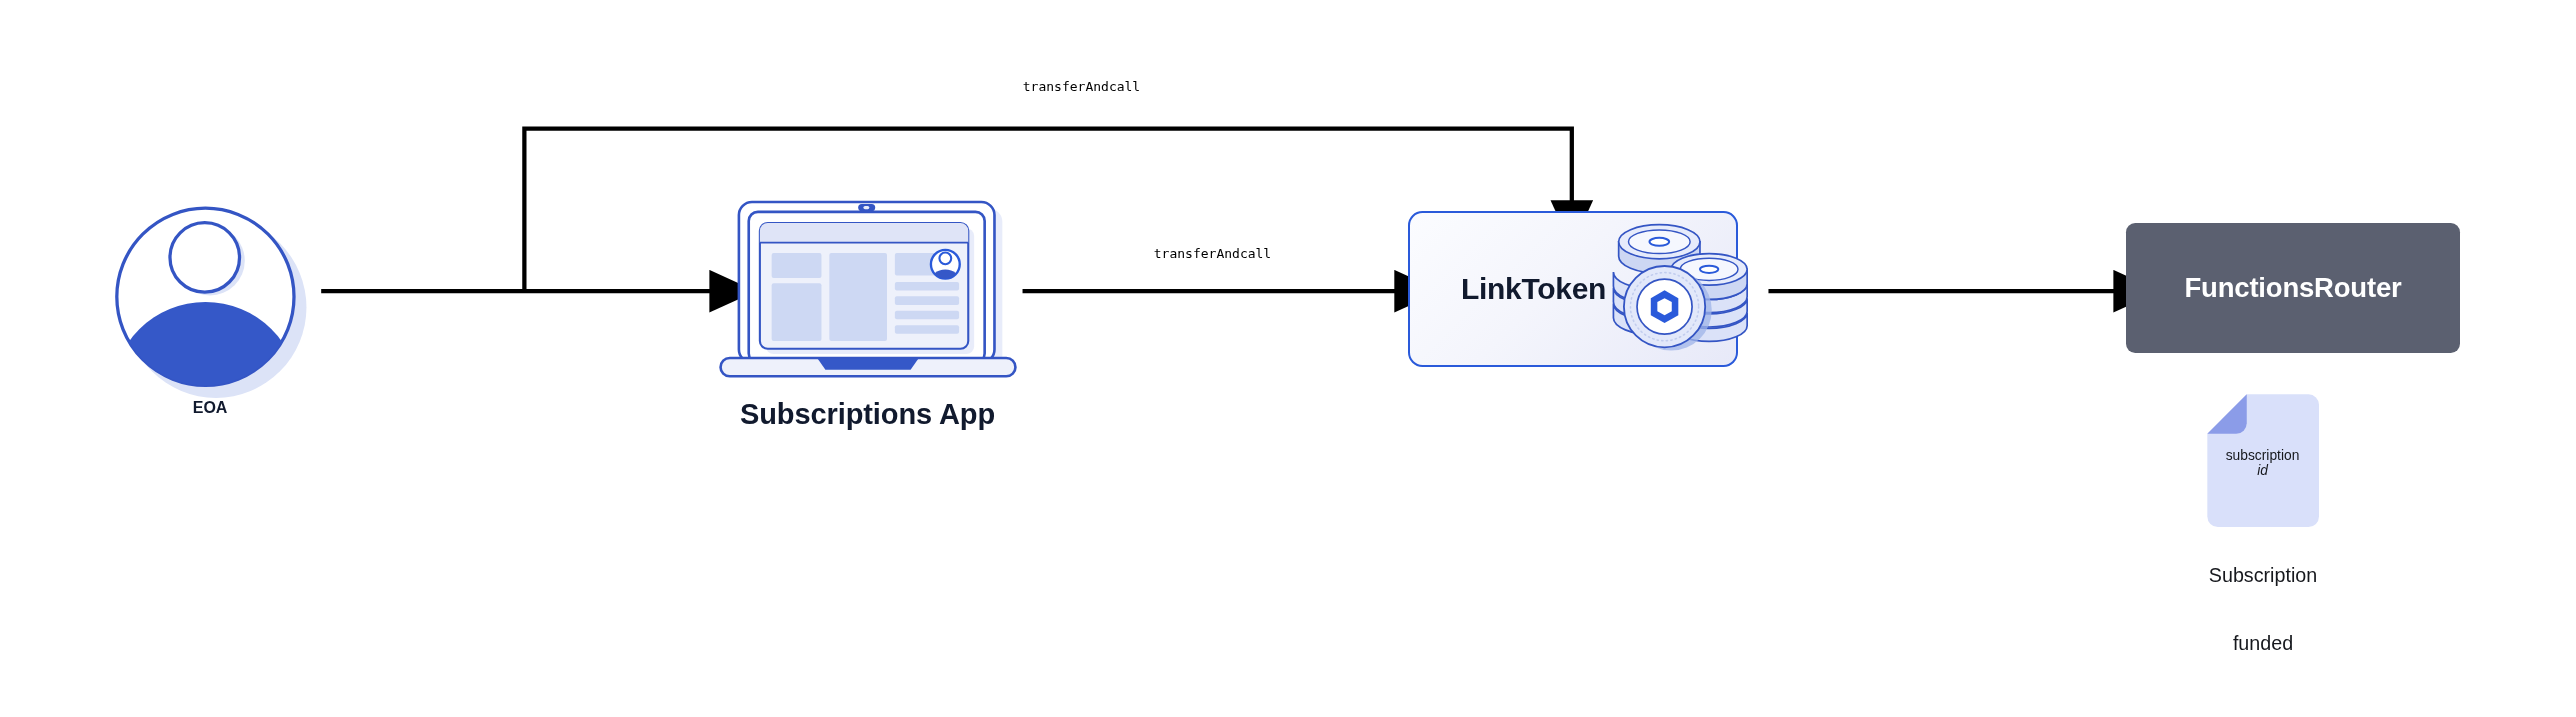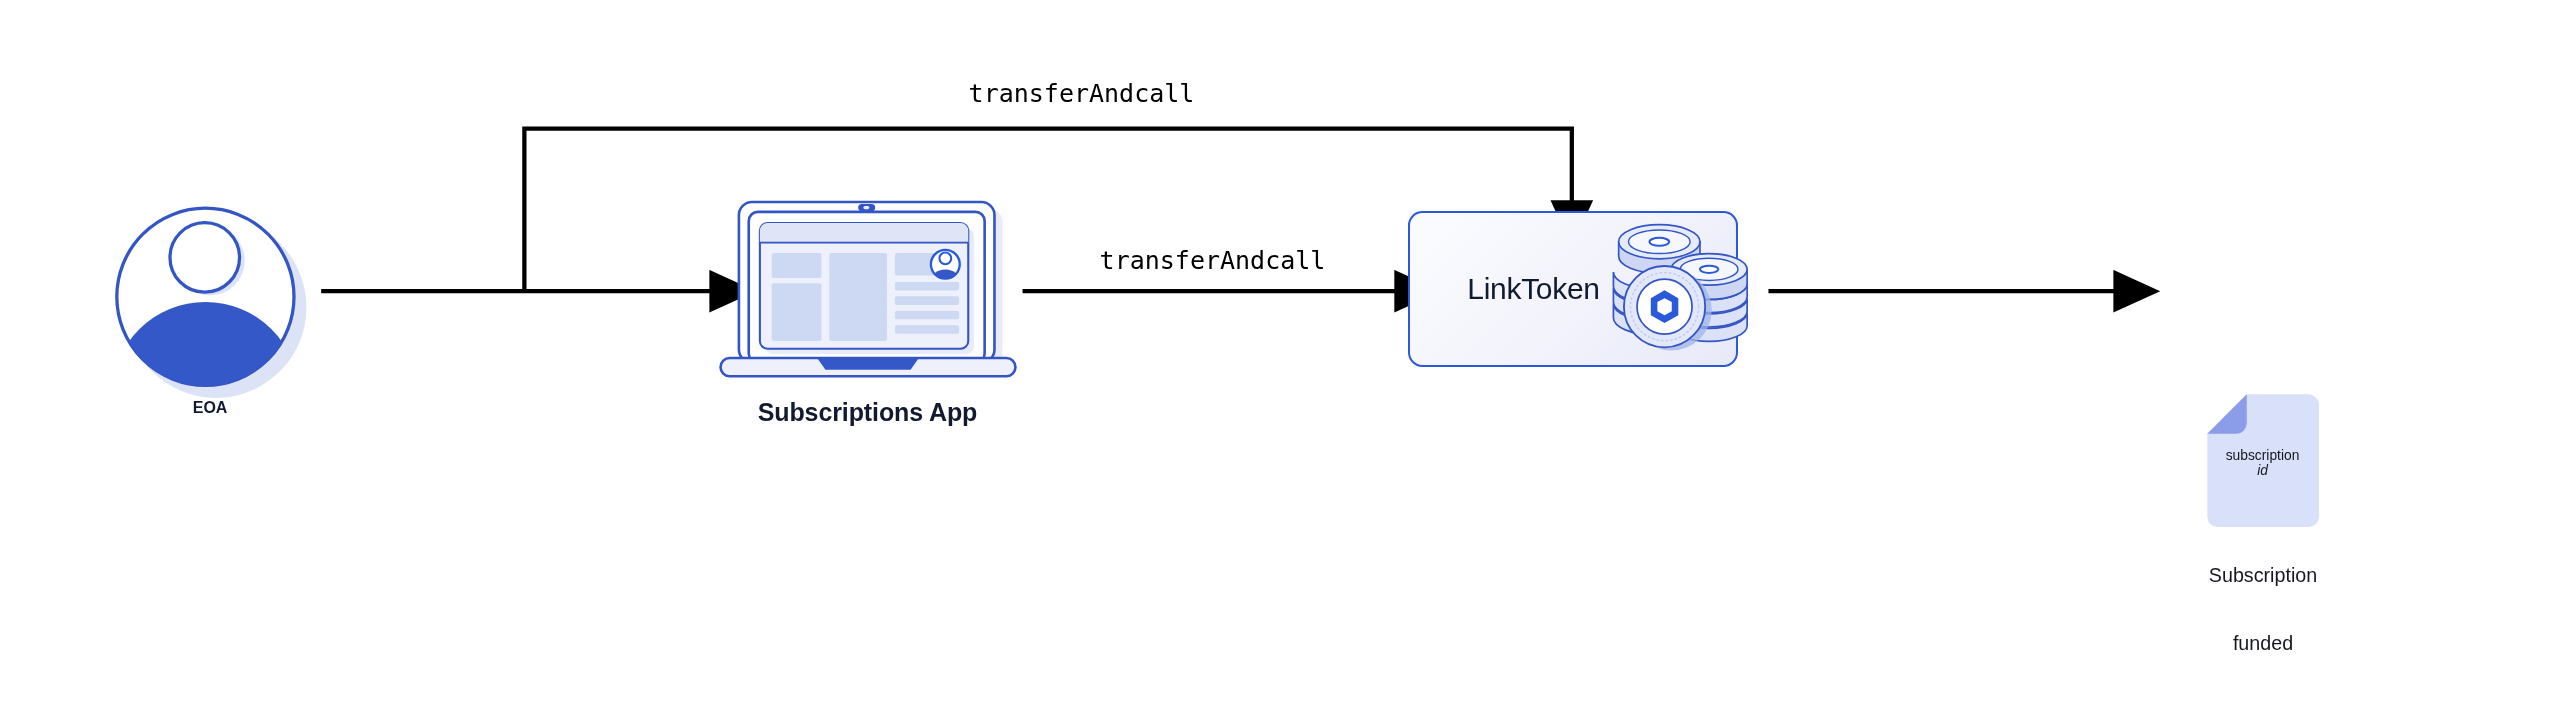"transferAndcall" .edge-label { font-size: 25px -> 13px }
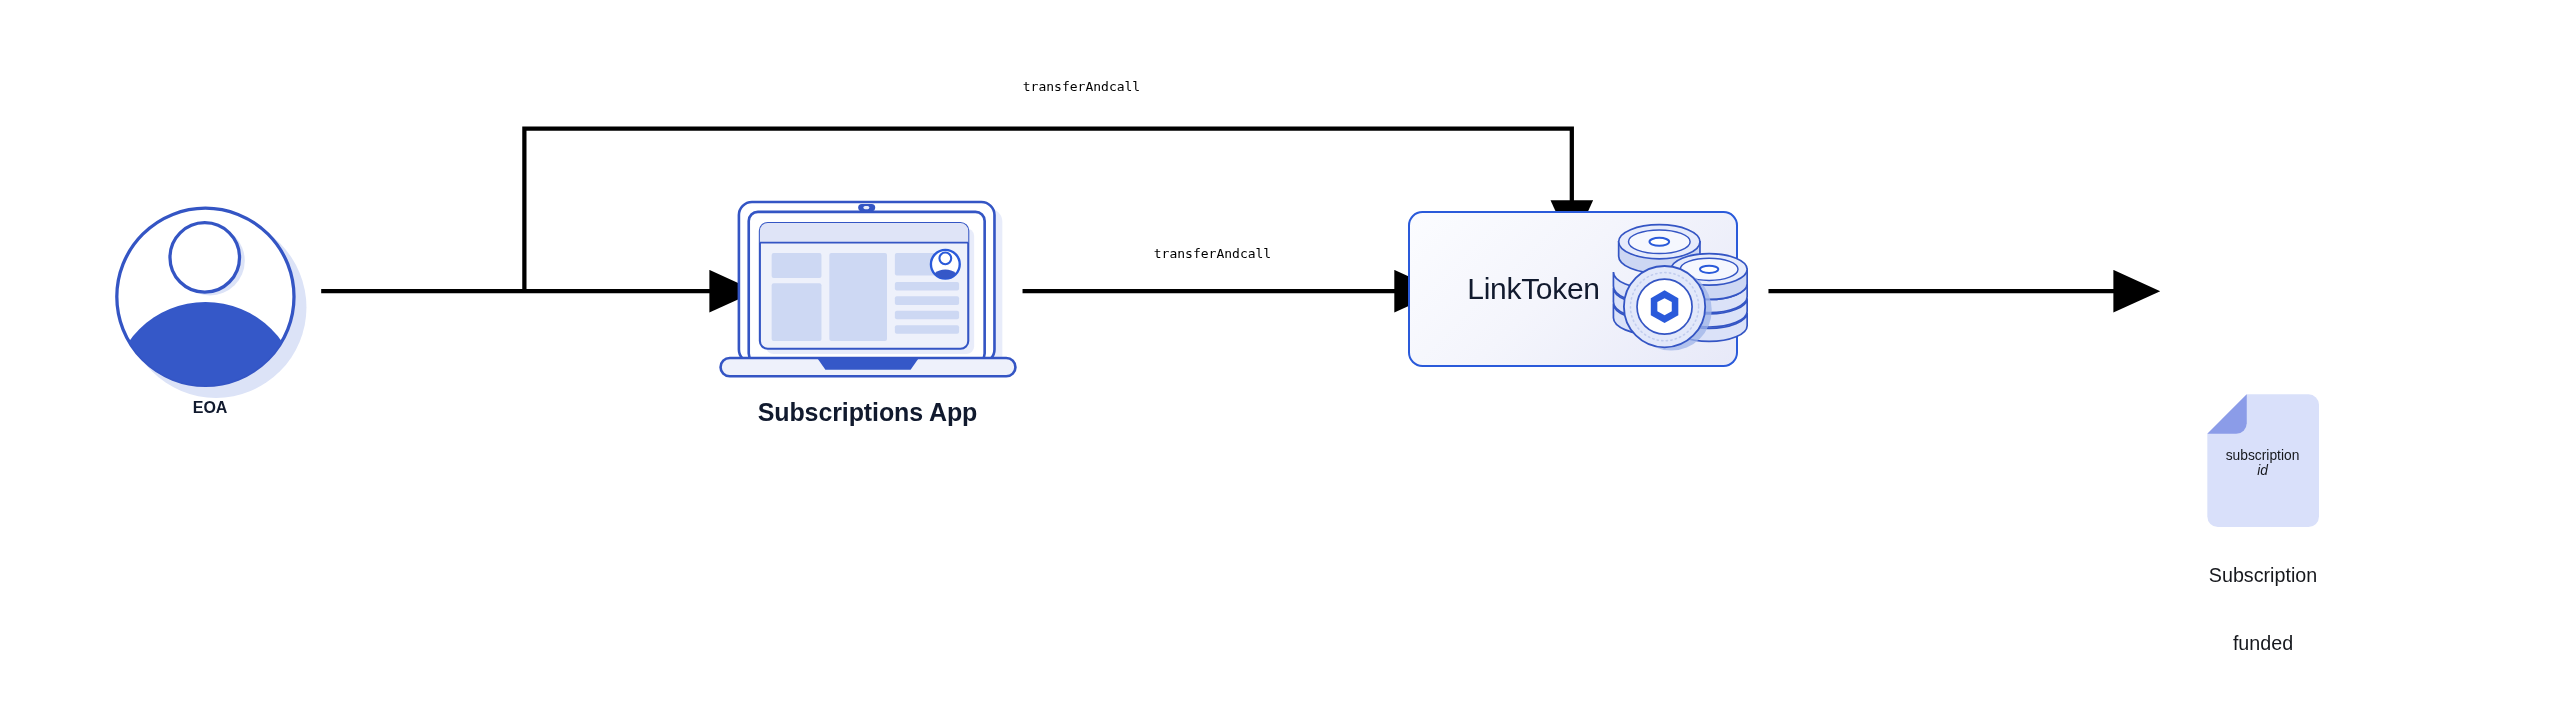"LinkToken" .box-linktoken .box-title { font-weight: normal -> bold }
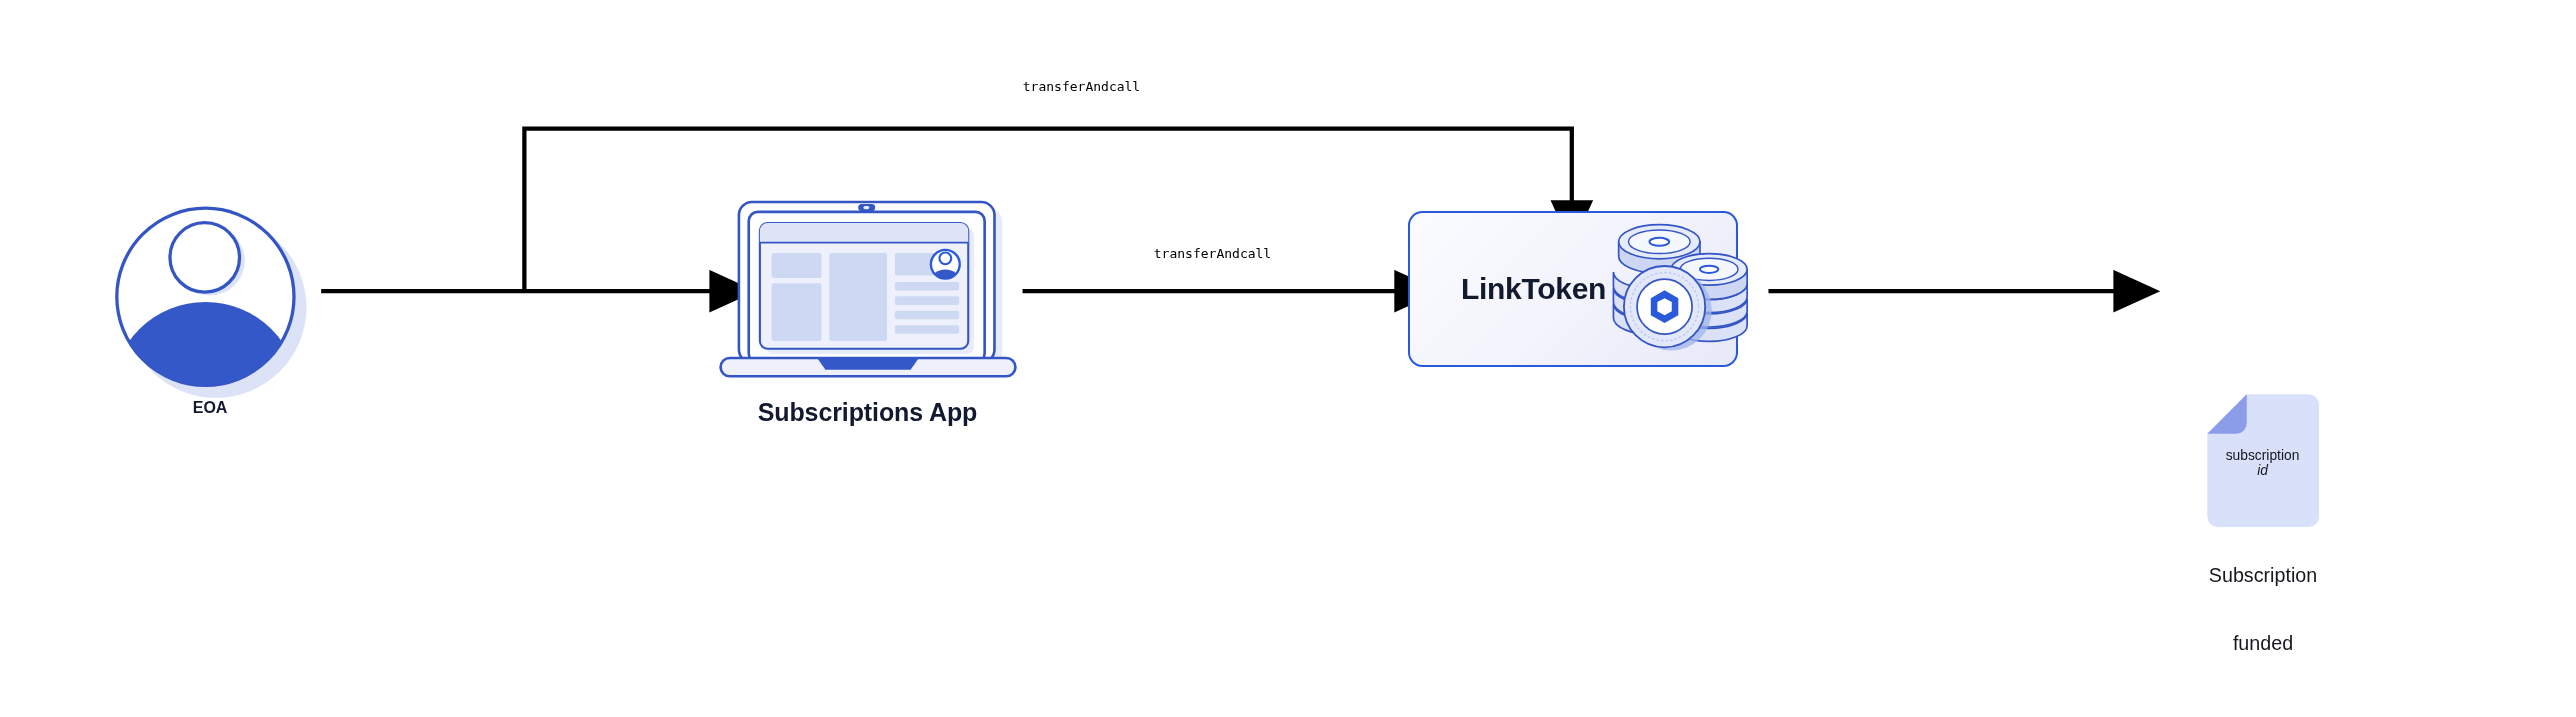"FunctionsRouter" div.abs { html: none -> <div> <div> <span>FunctionsRouter</span> </div> </div> }
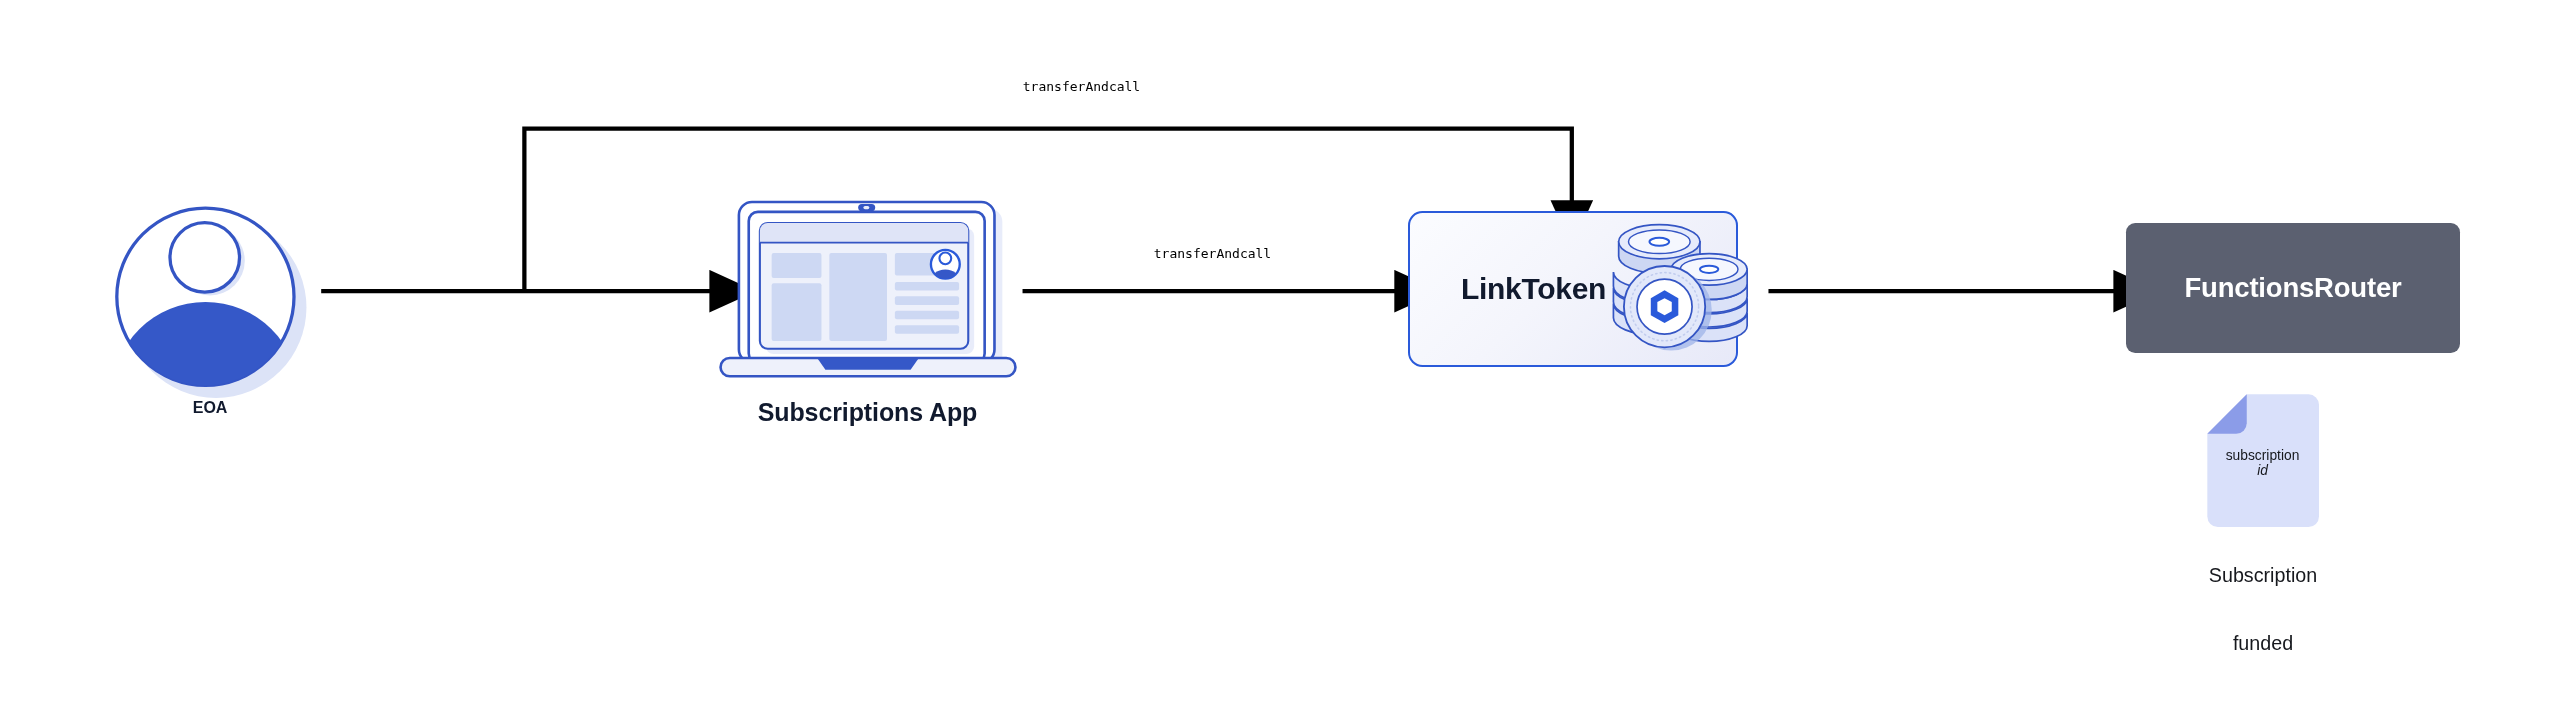"Subscriptions App" div.node-label { font-size: 25px -> 29px }
